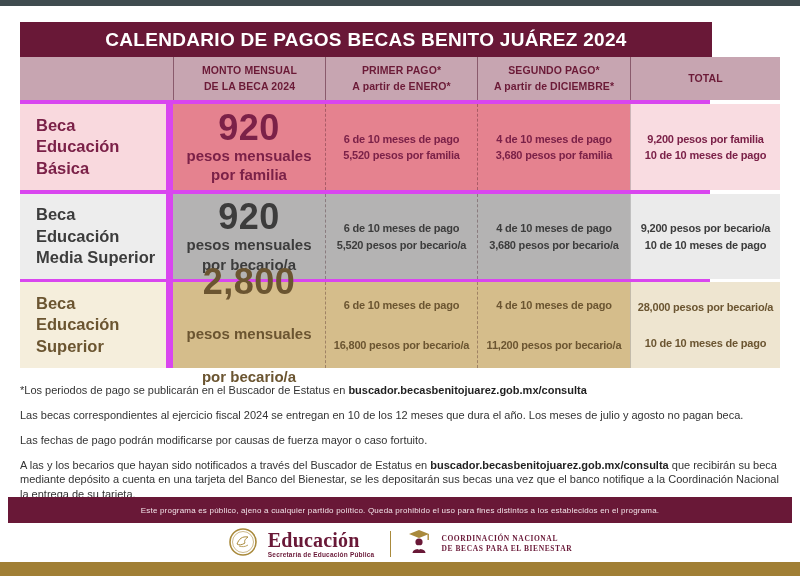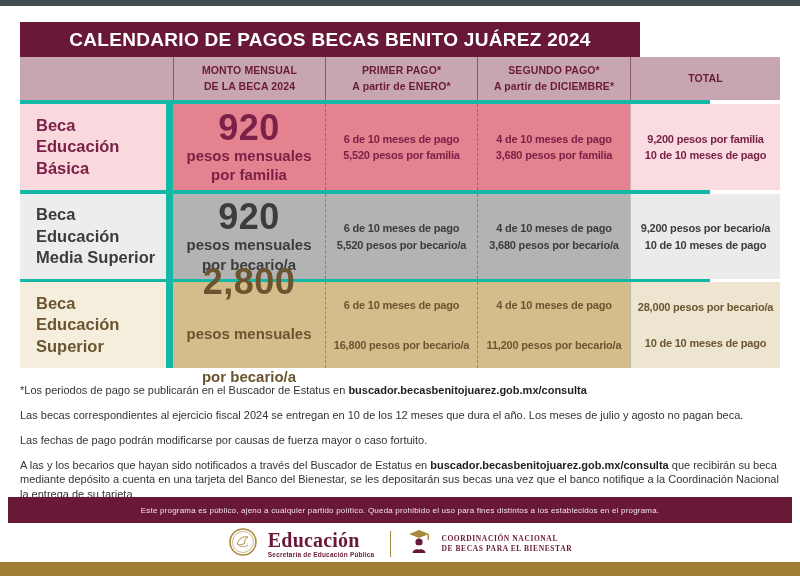"CALENDARIO DE PAGOS BECAS BENITO" .title-bar { width: 620px -> 692px }
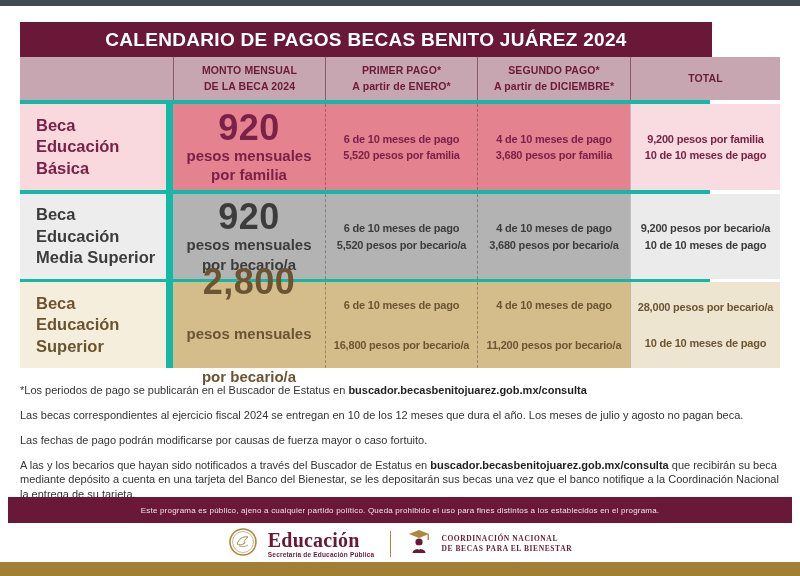"MONTO MENSUAL" .grid { background: #14b8a6 -> #d946ef }
